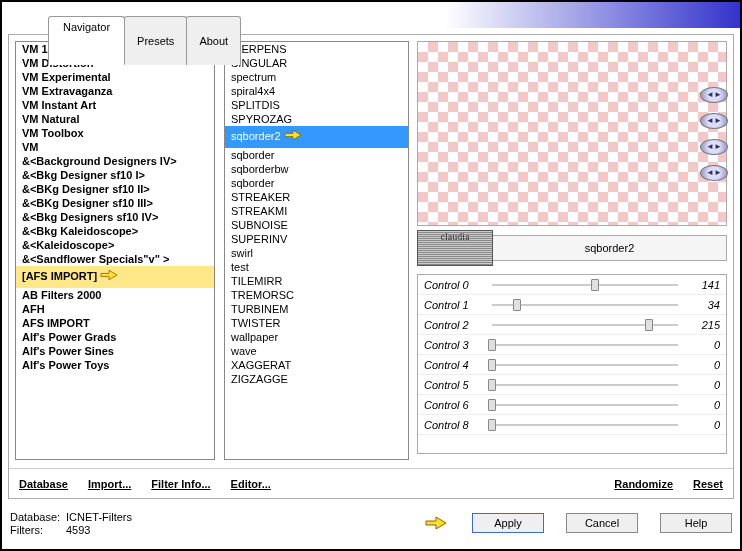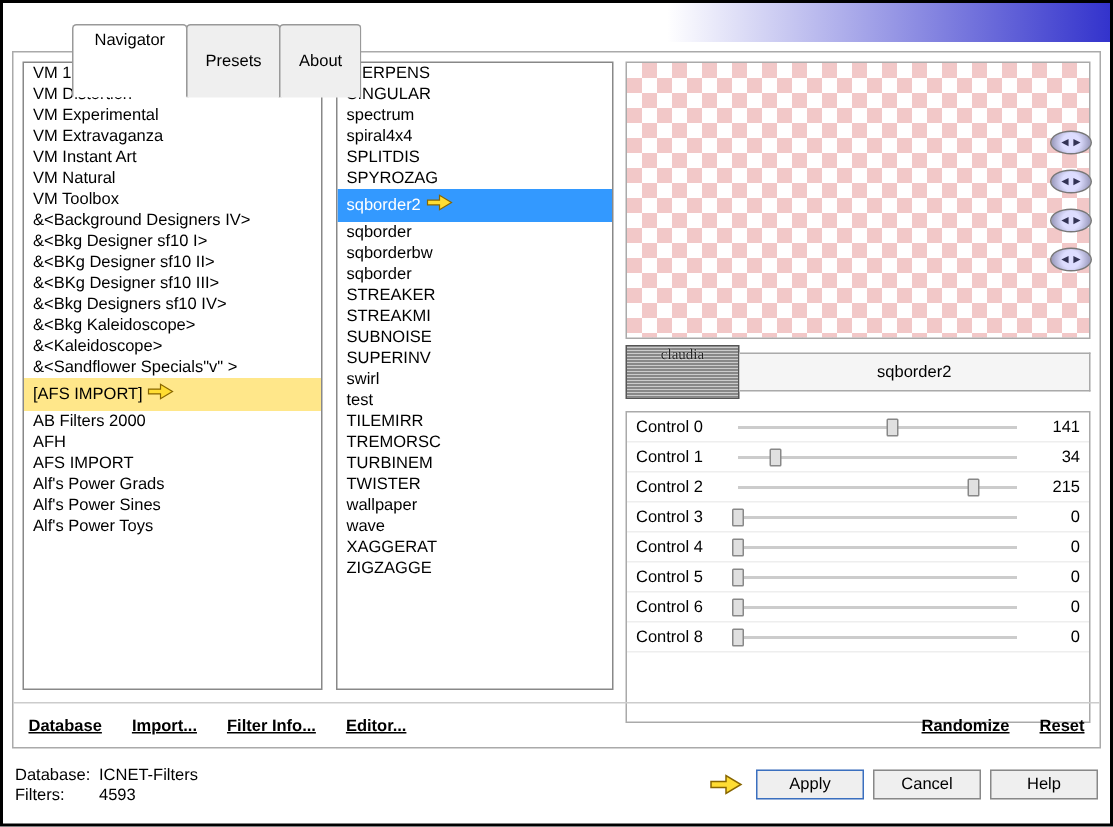"VM 1" .left-panel { font-weight: none -> bold }
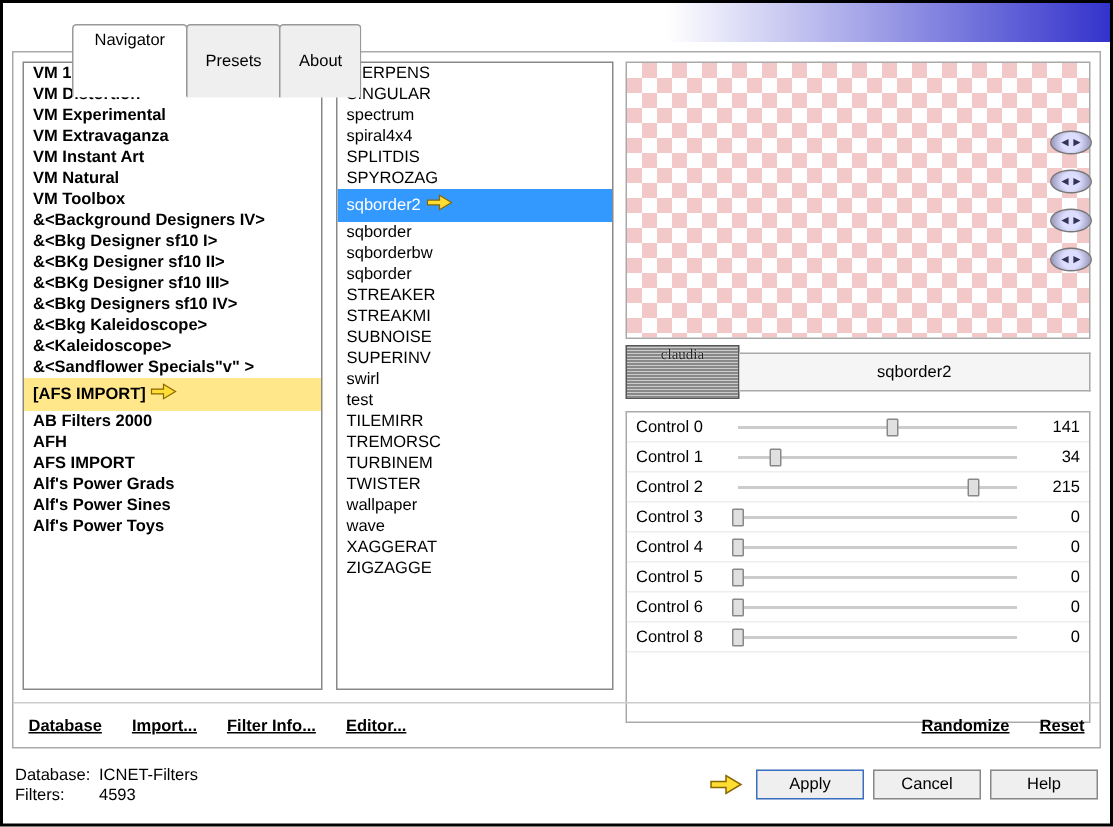"VM" div.item { html: none -> <div>VM</div> }
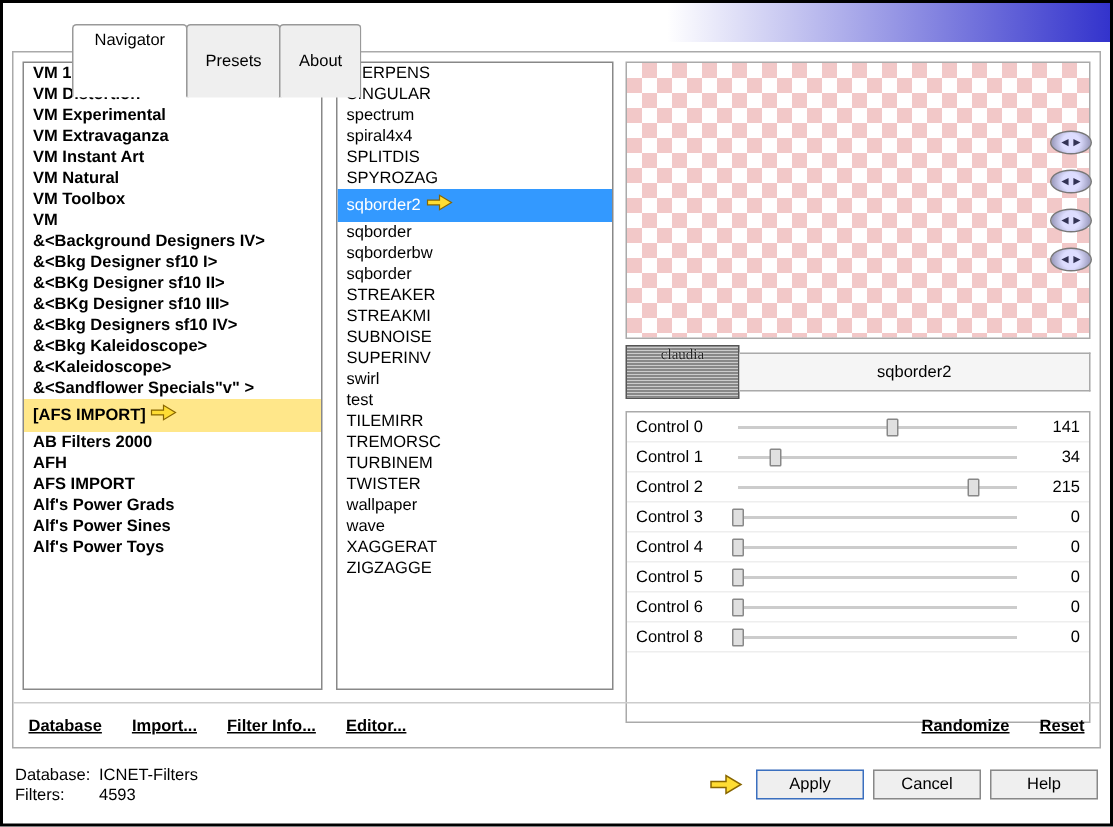"Control 0" .controls-list { font-style: none -> italic; height: 208px -> 180px }
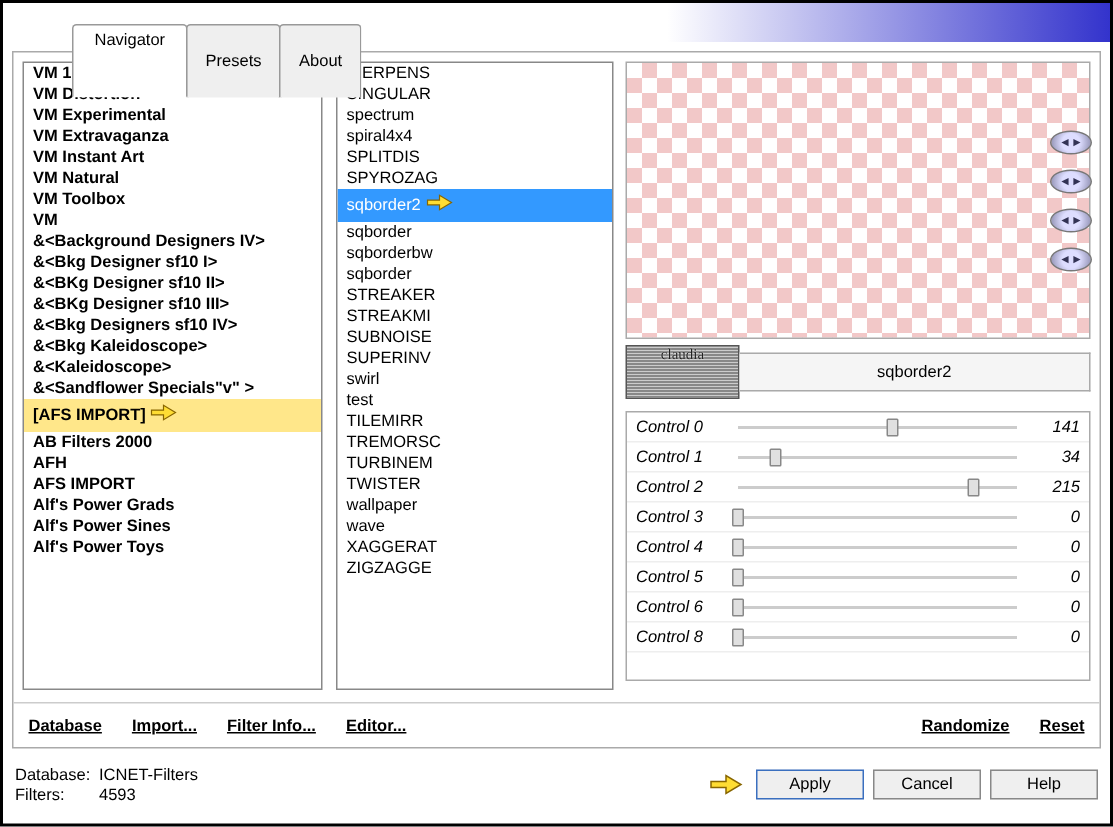"Apply" .btn { margin-left: 6px -> 22px }
